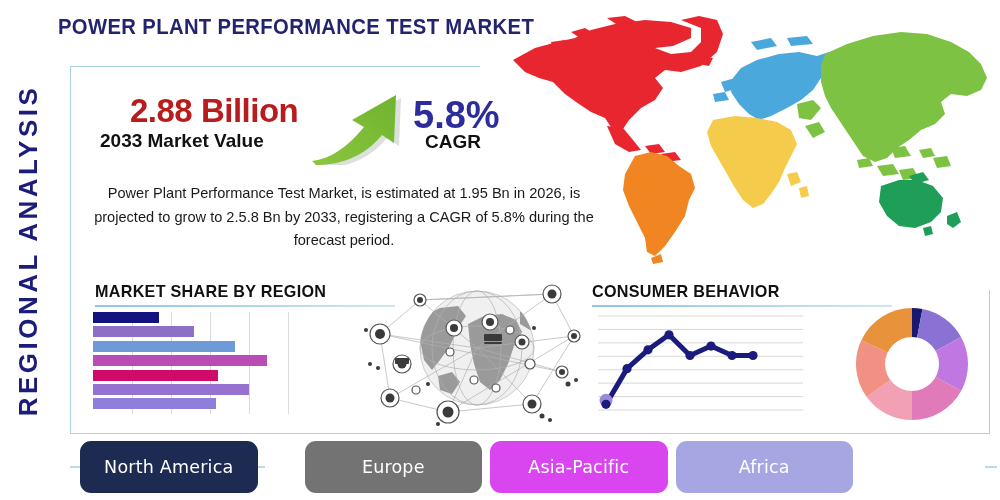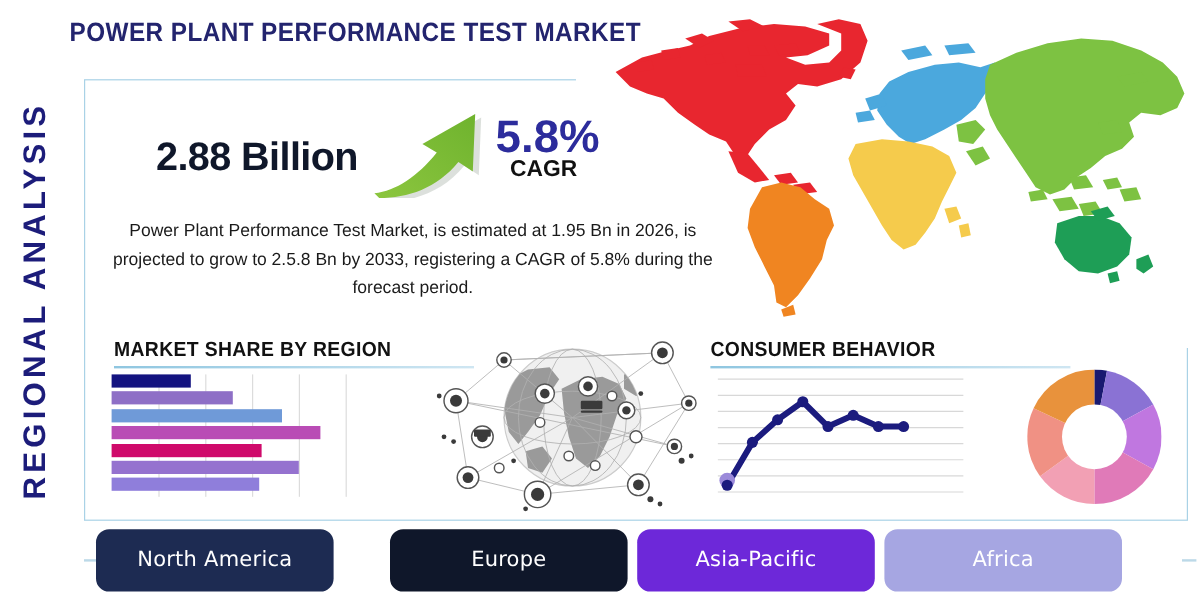"2.88 Billion" #kpi-value { color: #0f172a -> #b91c1c; margin-top: 20px -> none }
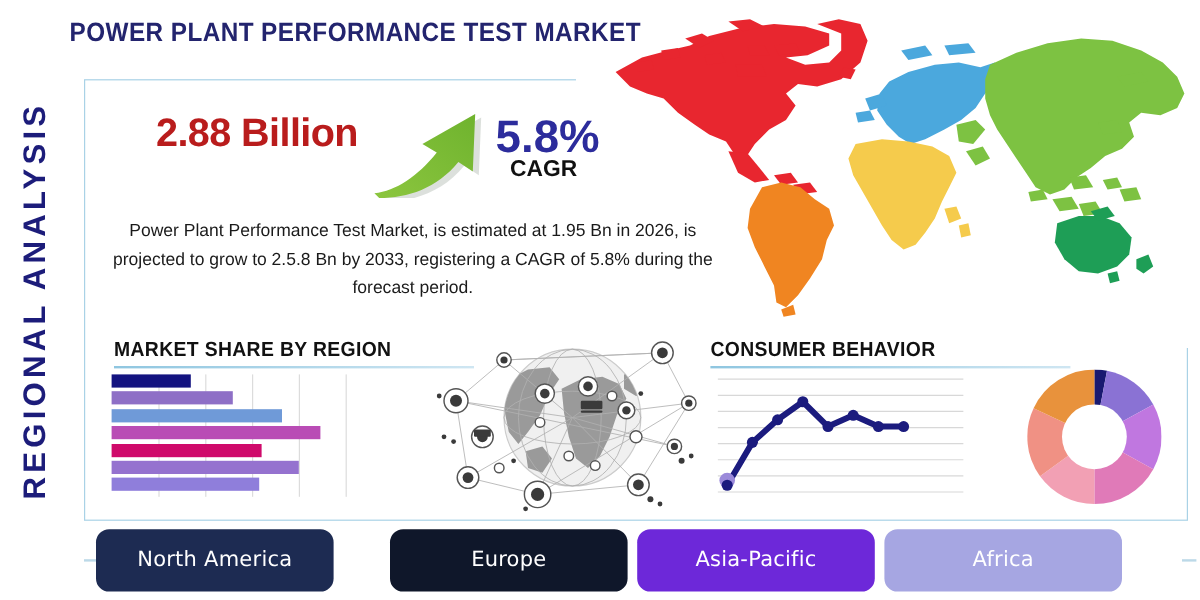"2033 Market Value" div { html: none -> <div>2033 Market Value</div> }
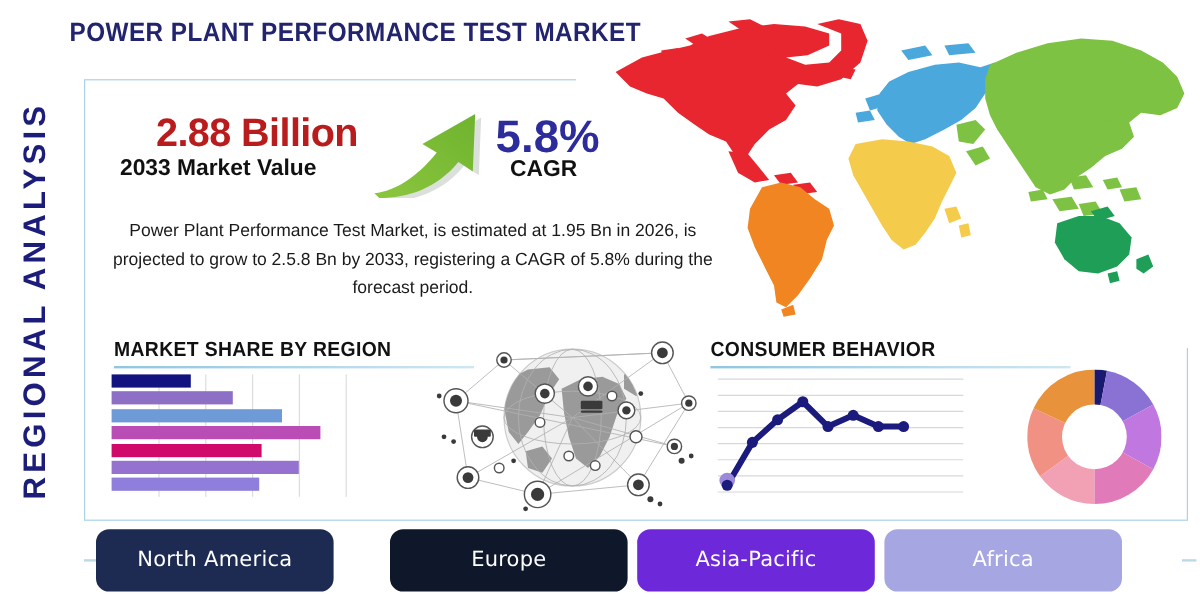"North America" #region-tabs { width: 855px -> 773px }
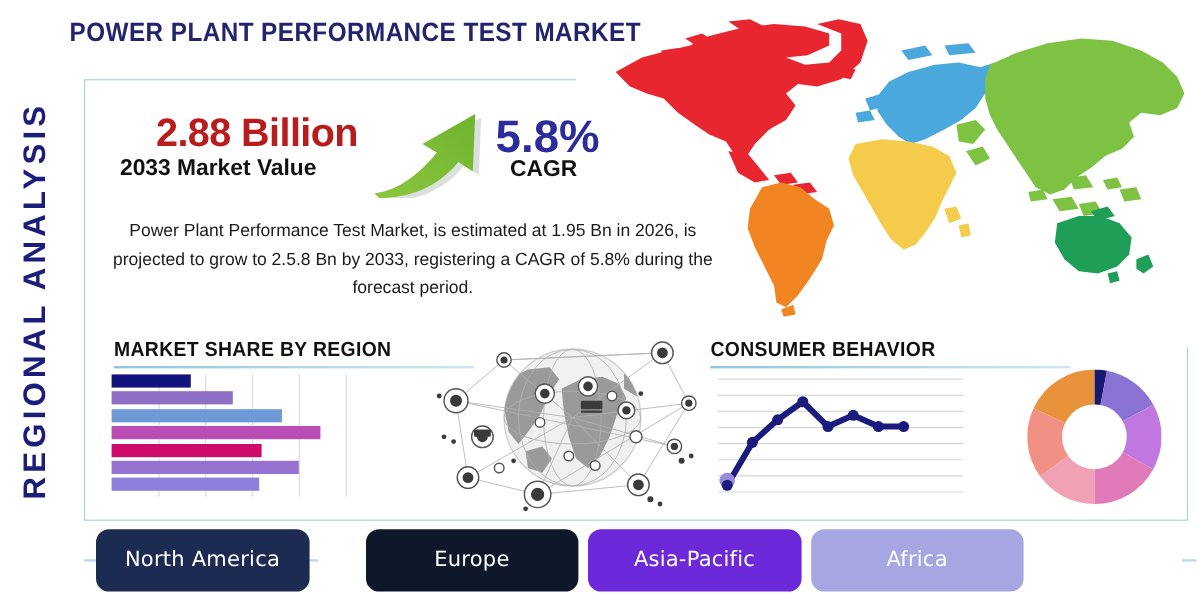"Europe" div.region-tab { background: #0f172a -> #737373 }
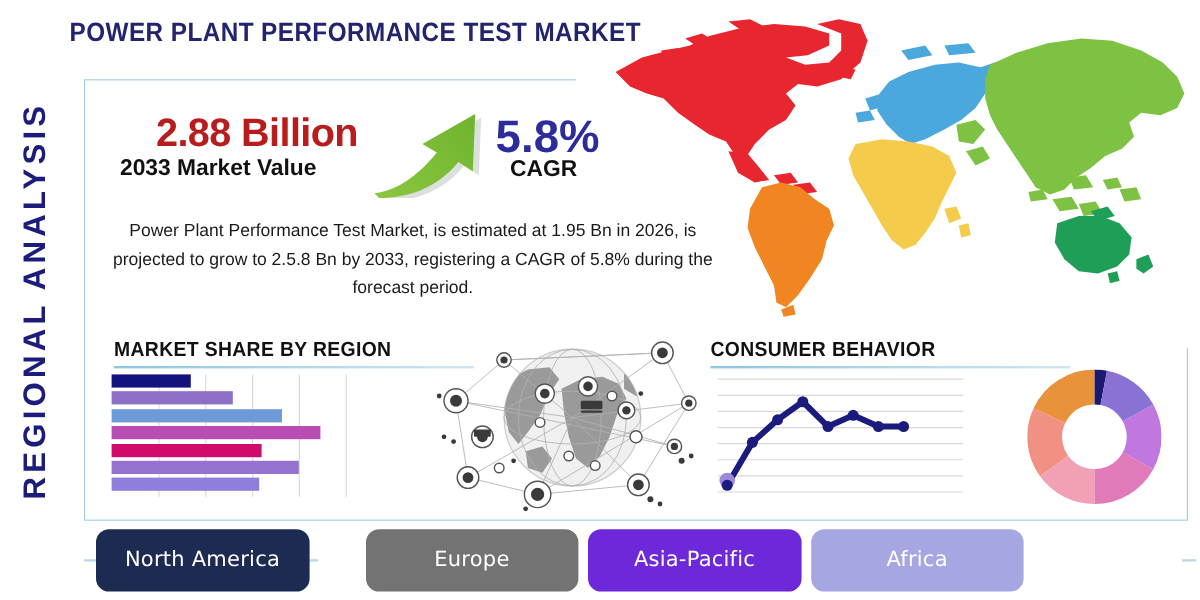"Asia-Pacific" div.region-tab { background: #6d28d9 -> #d946ef }
